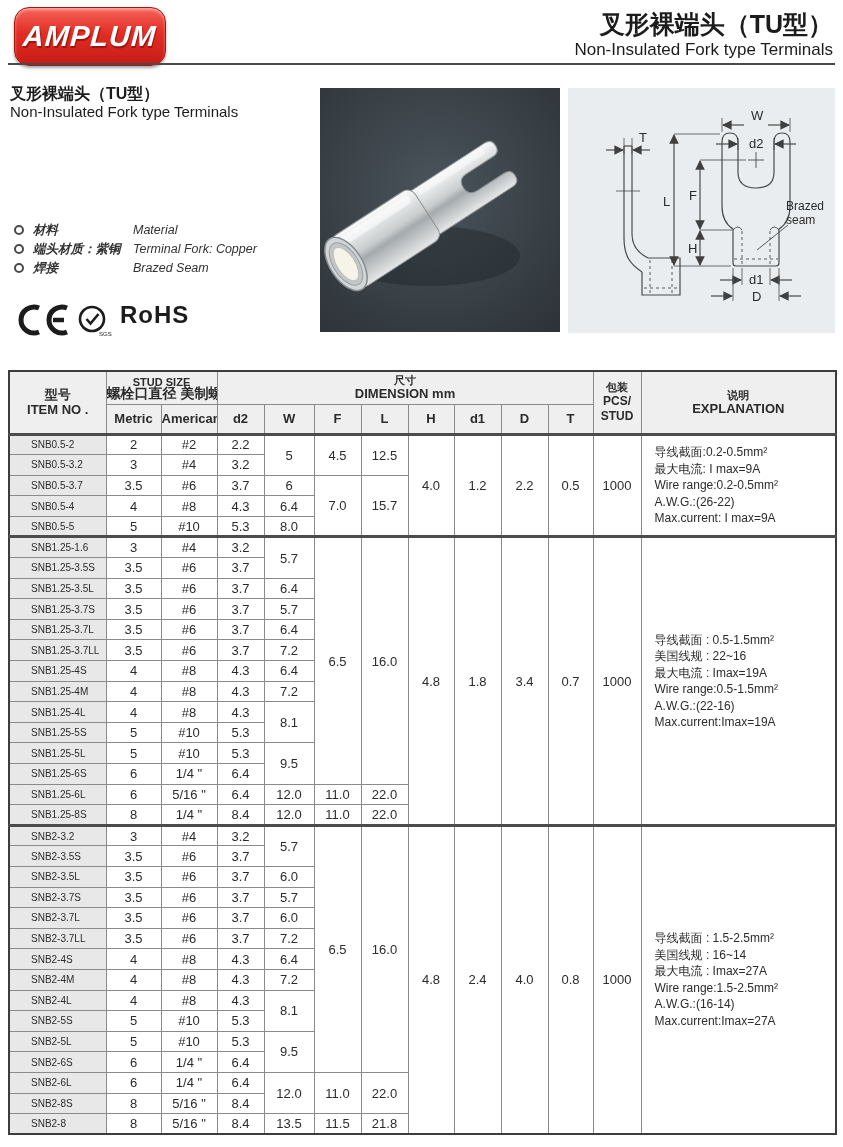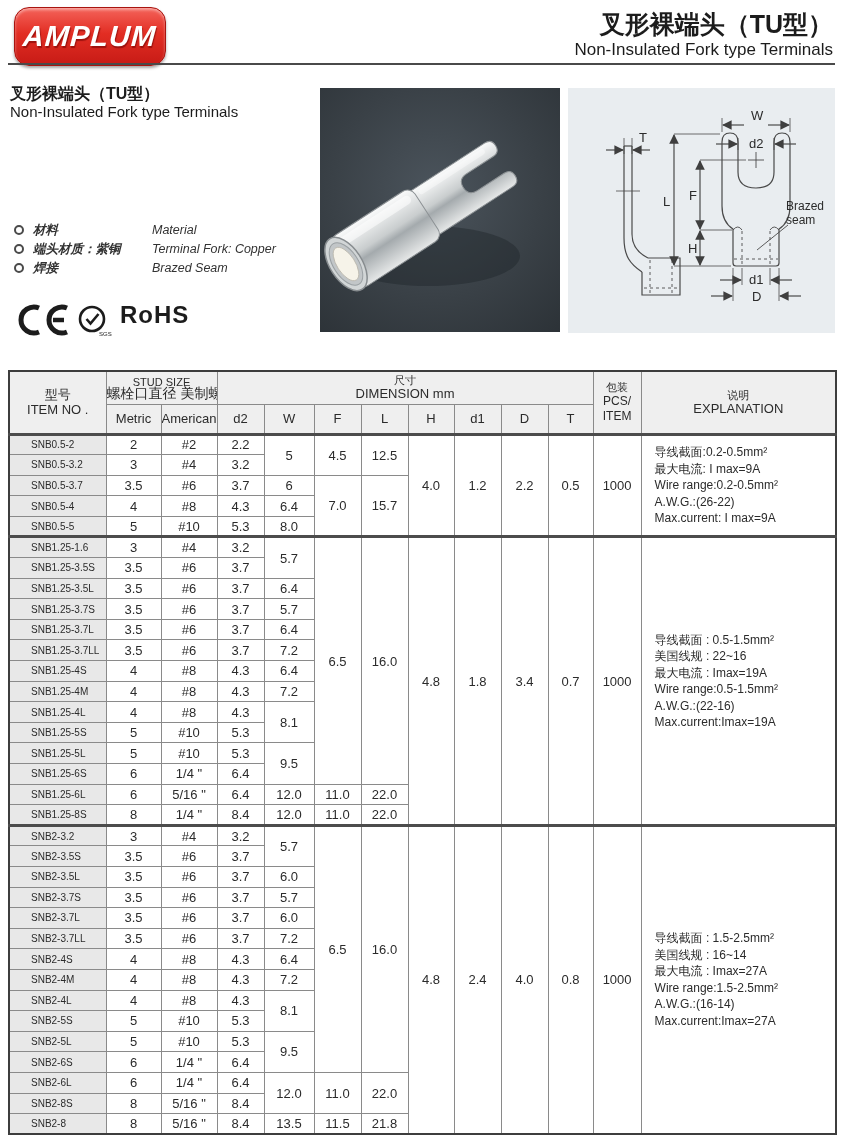"Material" .mat-en { margin-left: 19px -> none }
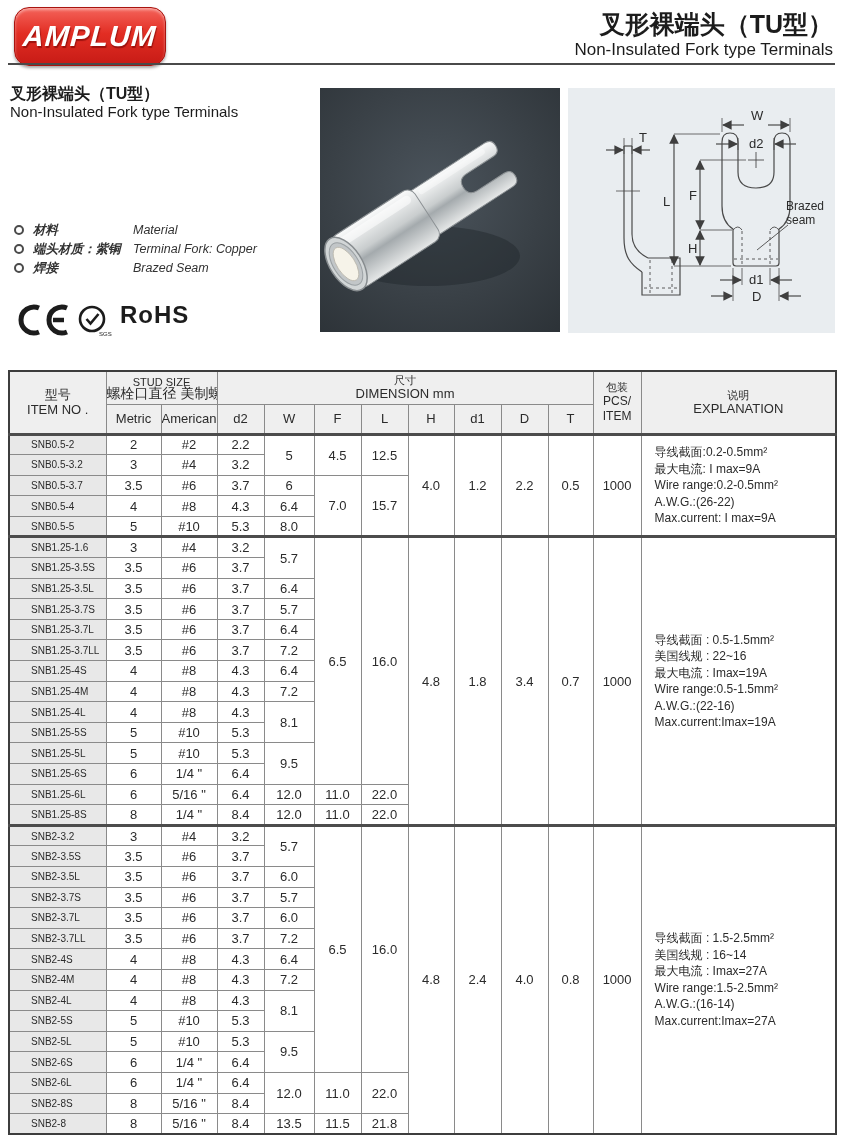"STUD SIZE" thead th { font-weight: 400 -> 700 }
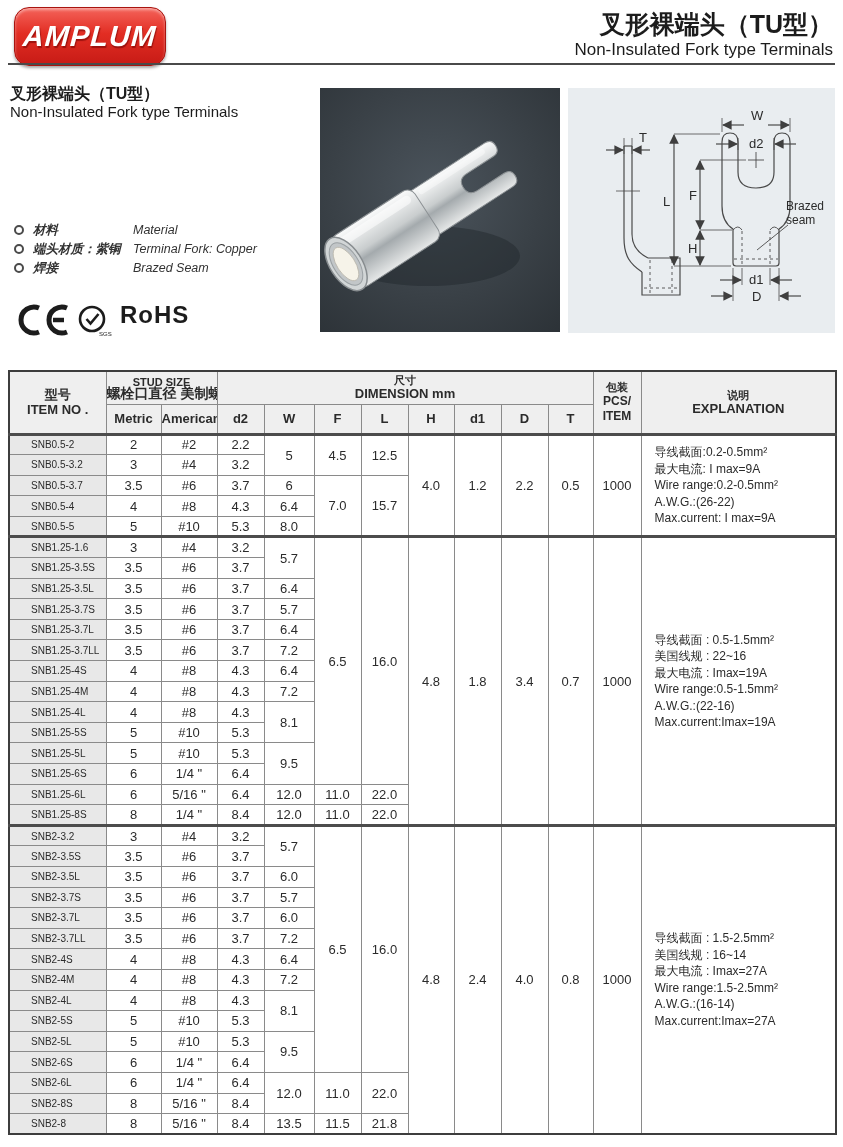"PCS/" span.hpre { text: ITEM -> STUD }
